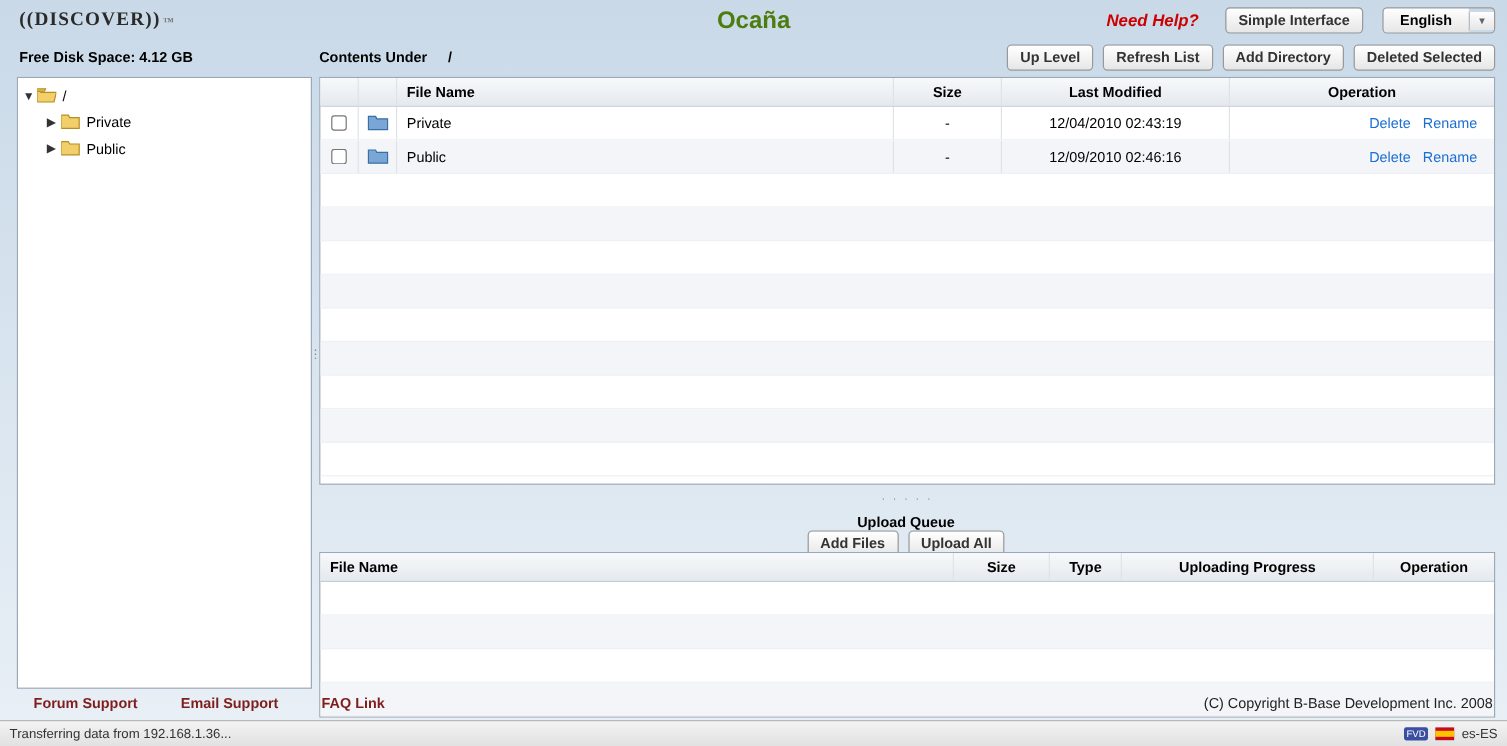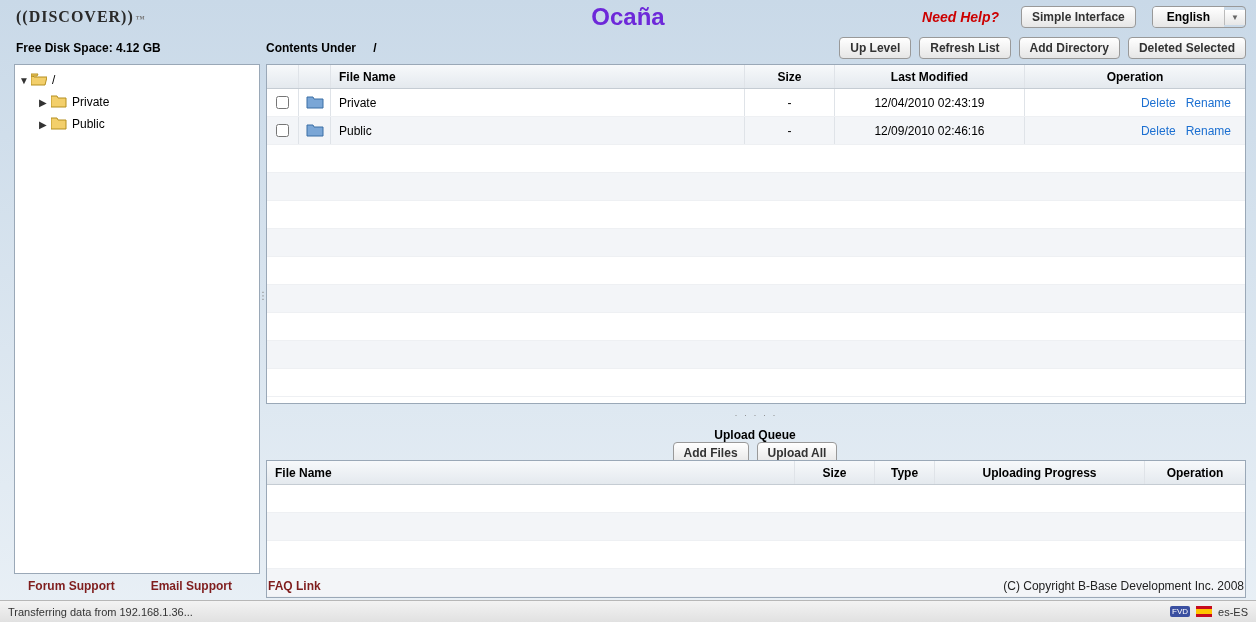"Ocaña" .page-title { color: #6d28d9 -> #4d7c0f; font-size: 24px -> 20px }
